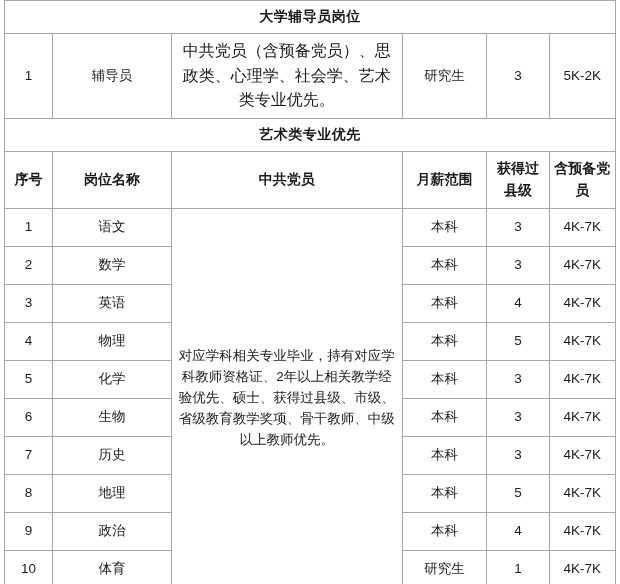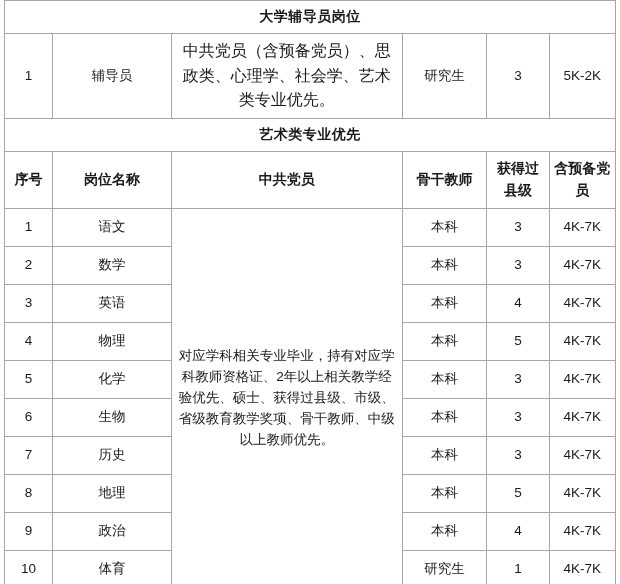"骨干教师" td.header { text: 骨干教师 -> 月薪范围 }
